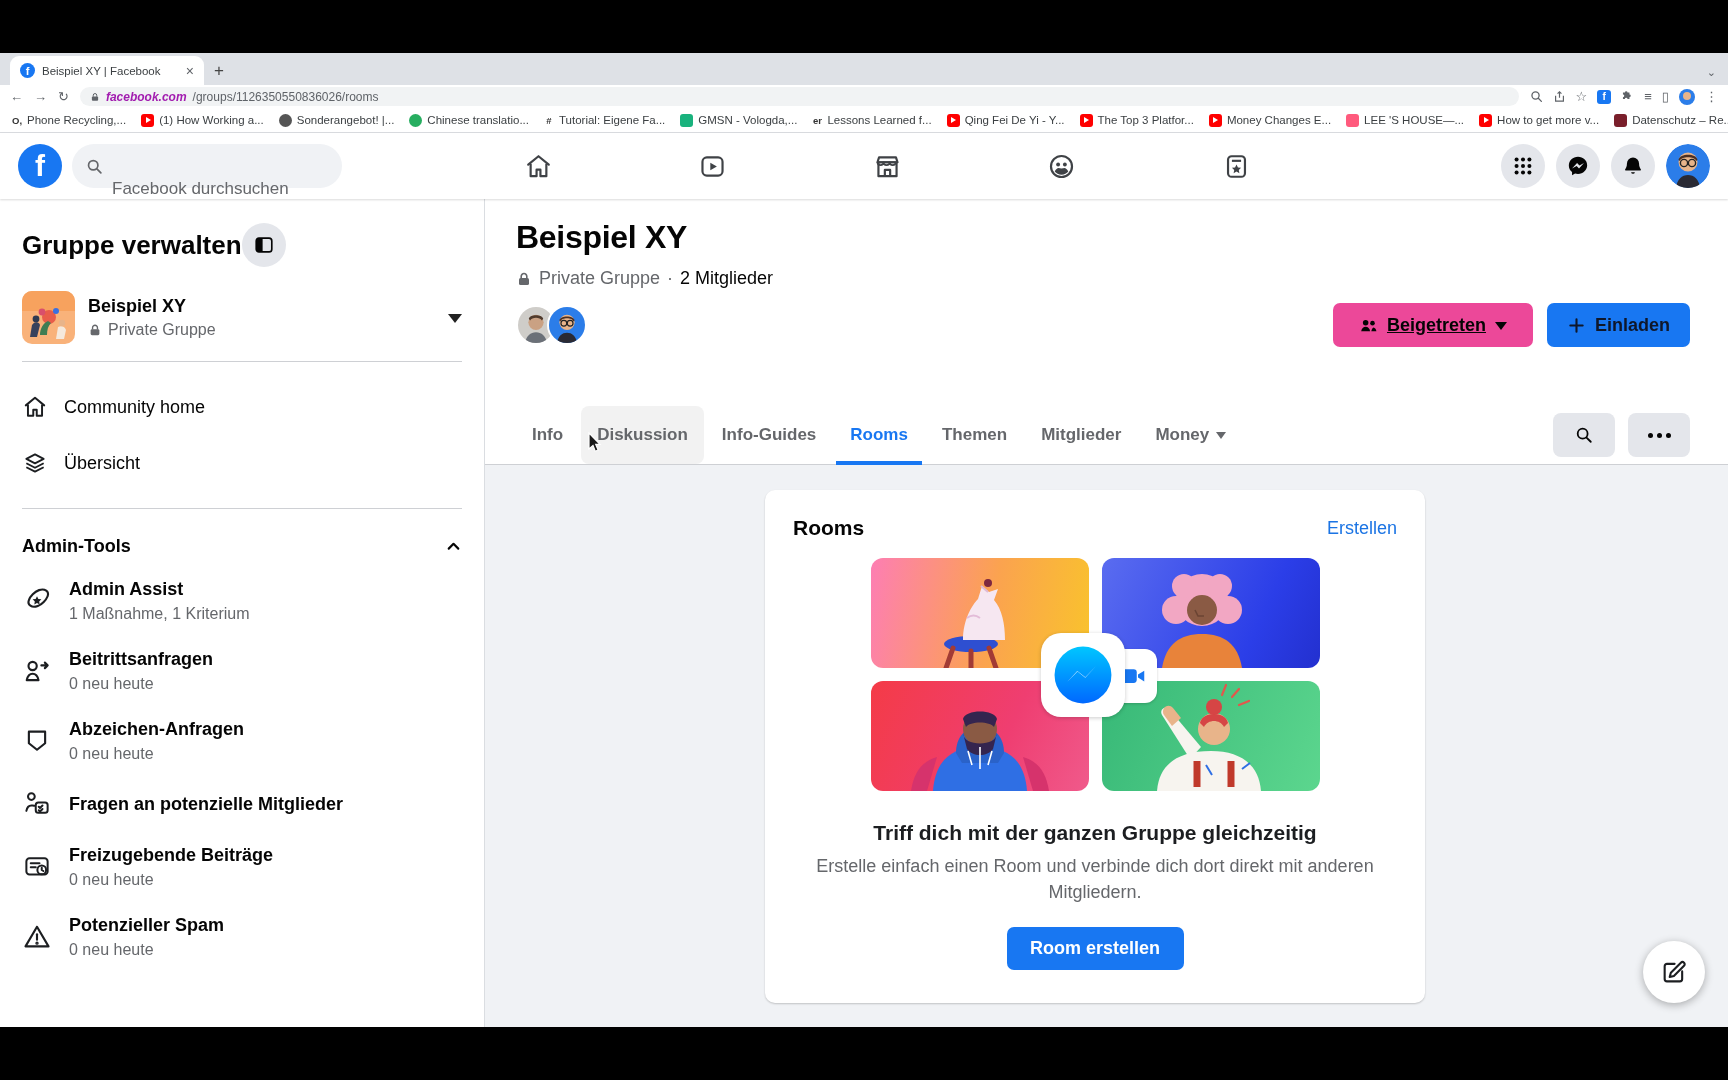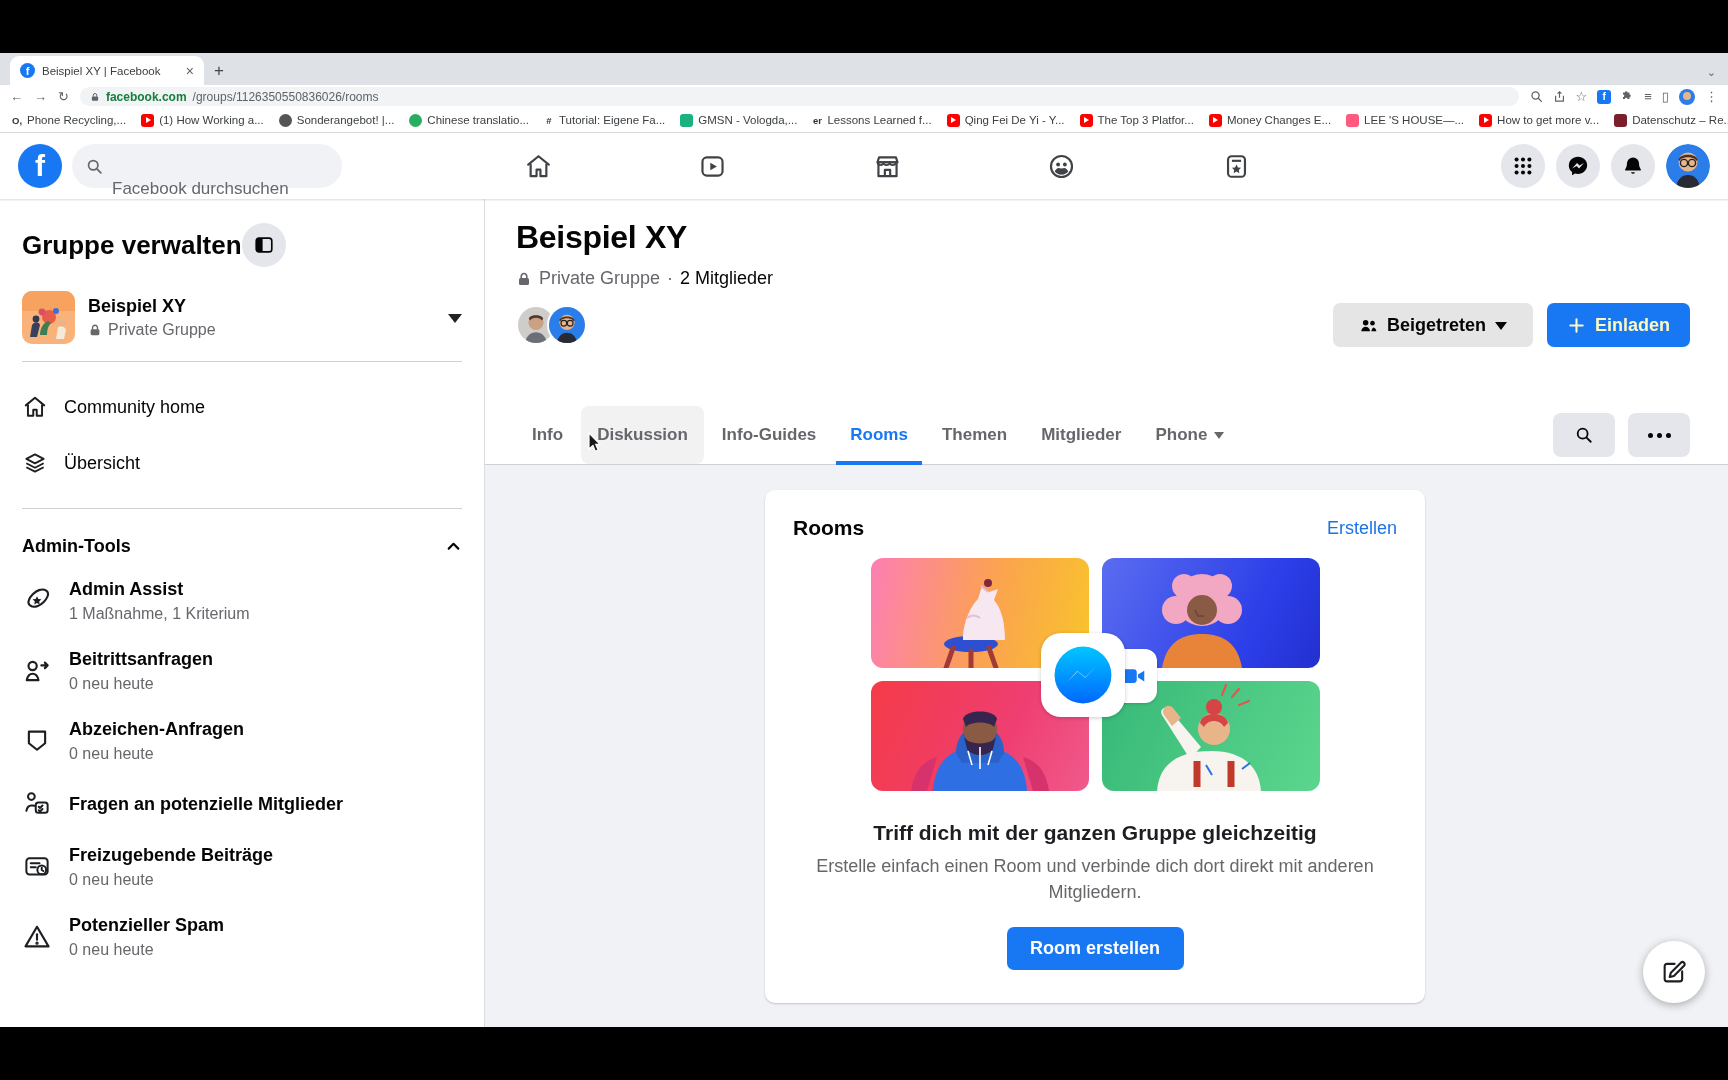"facebook.com" .url-host { color: #15803d -> #a21caf; font-style: none -> italic }
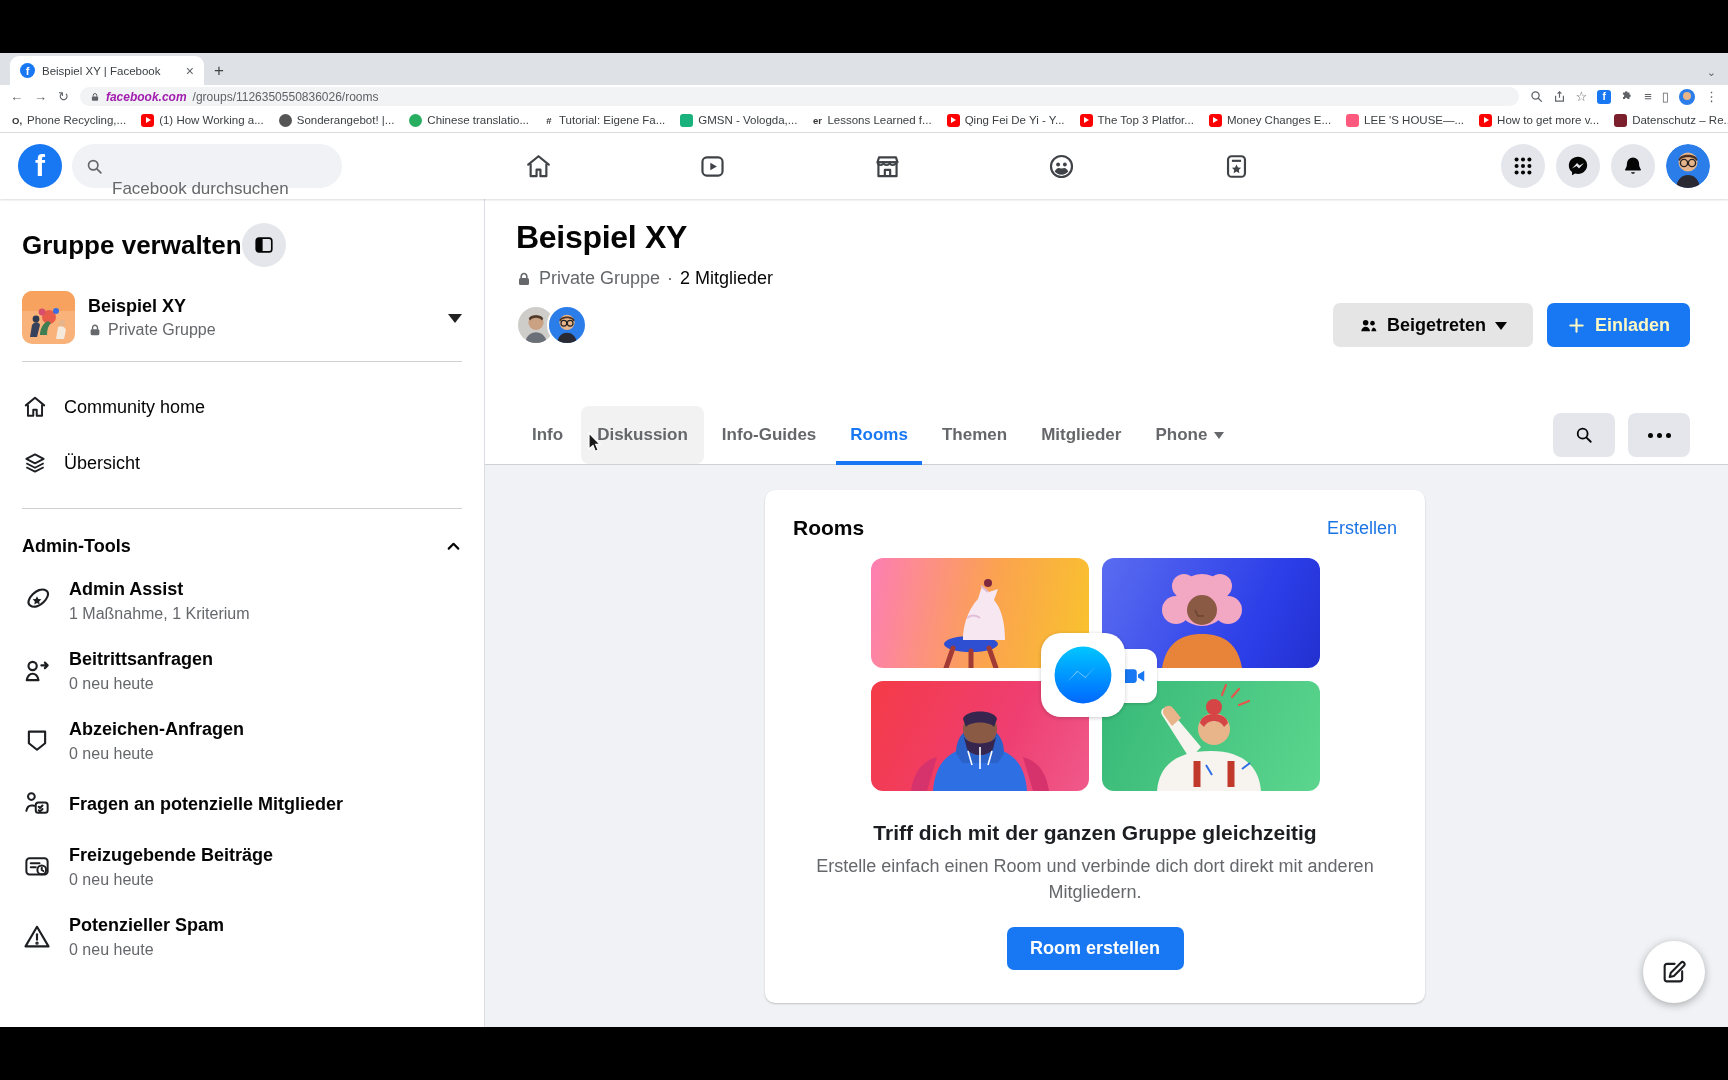"Beigetreten" .btn-gray { background: #e5e5e5 -> #ec4899; text-decoration: none -> underline }
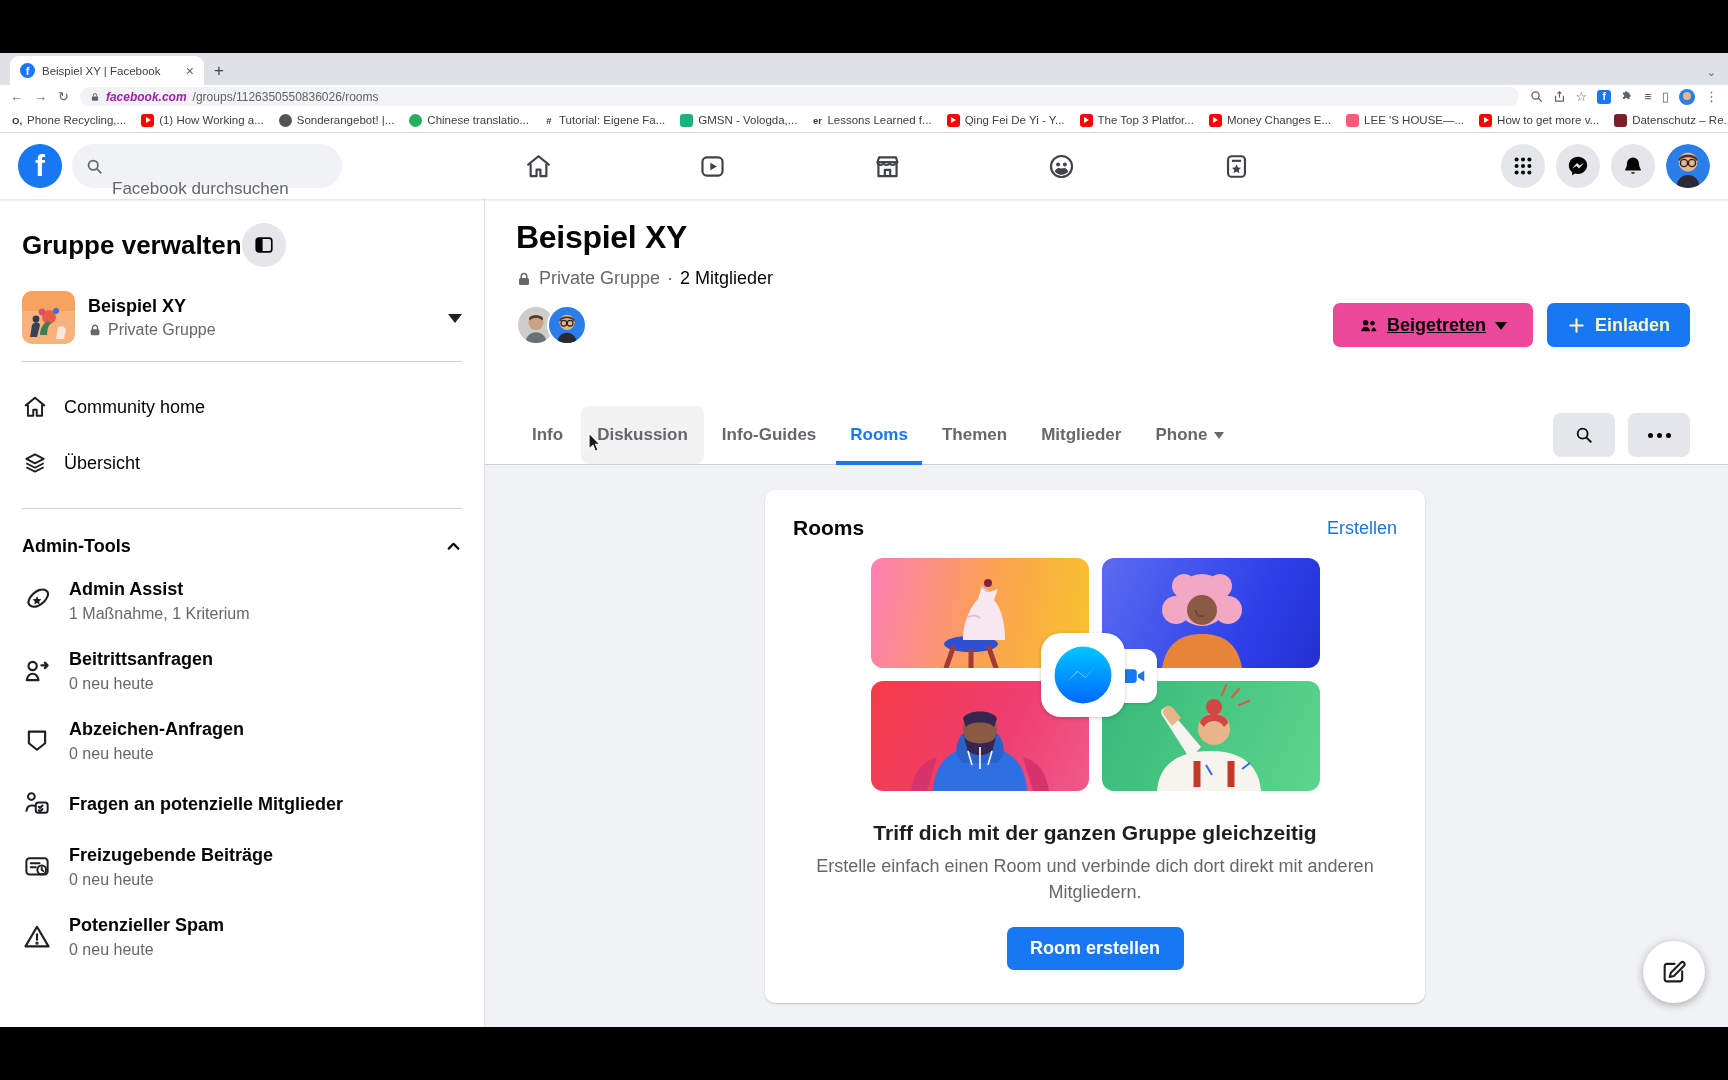"Einladen" .btn-blue { color: #fef9c3 -> #0f172a }
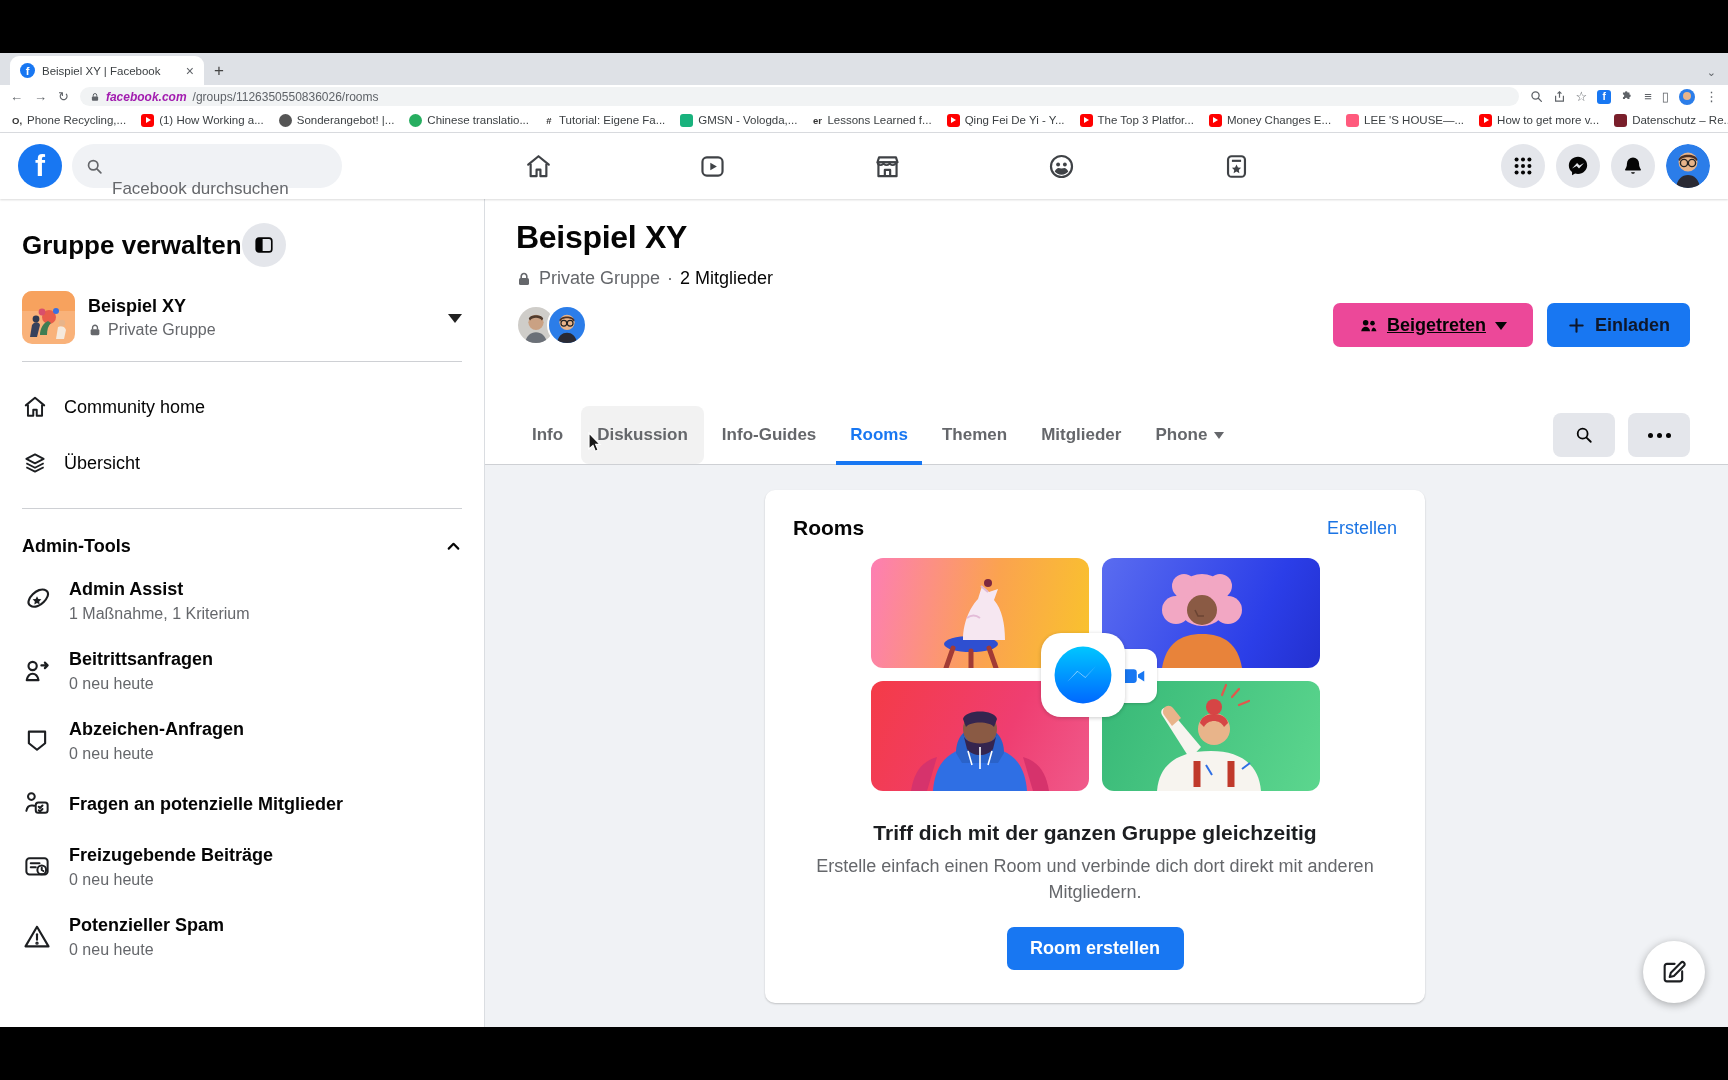"Phone" span { text: Phone -> Money }
